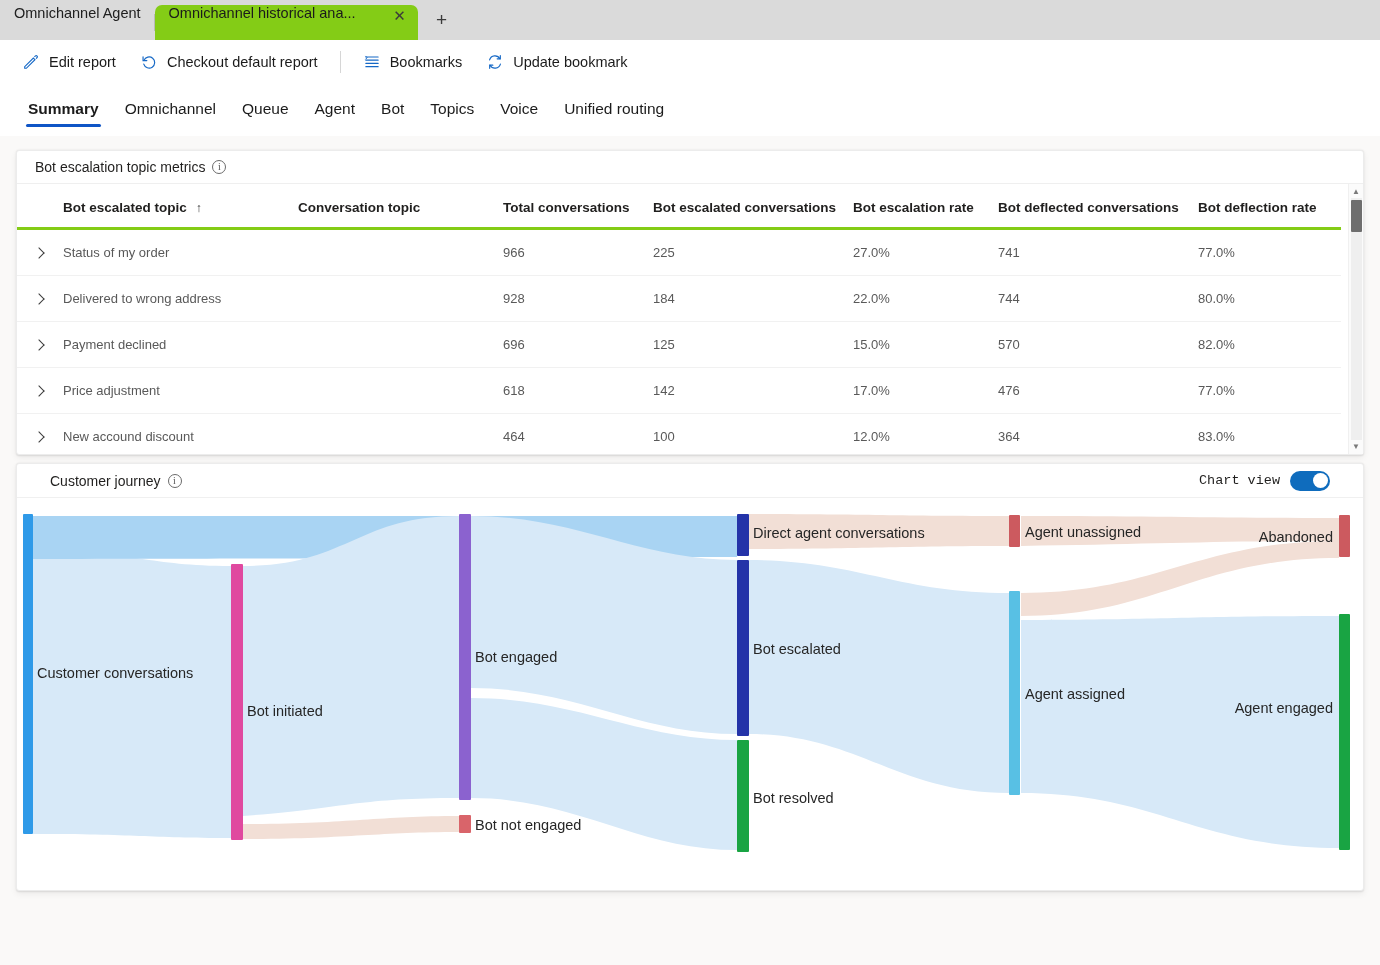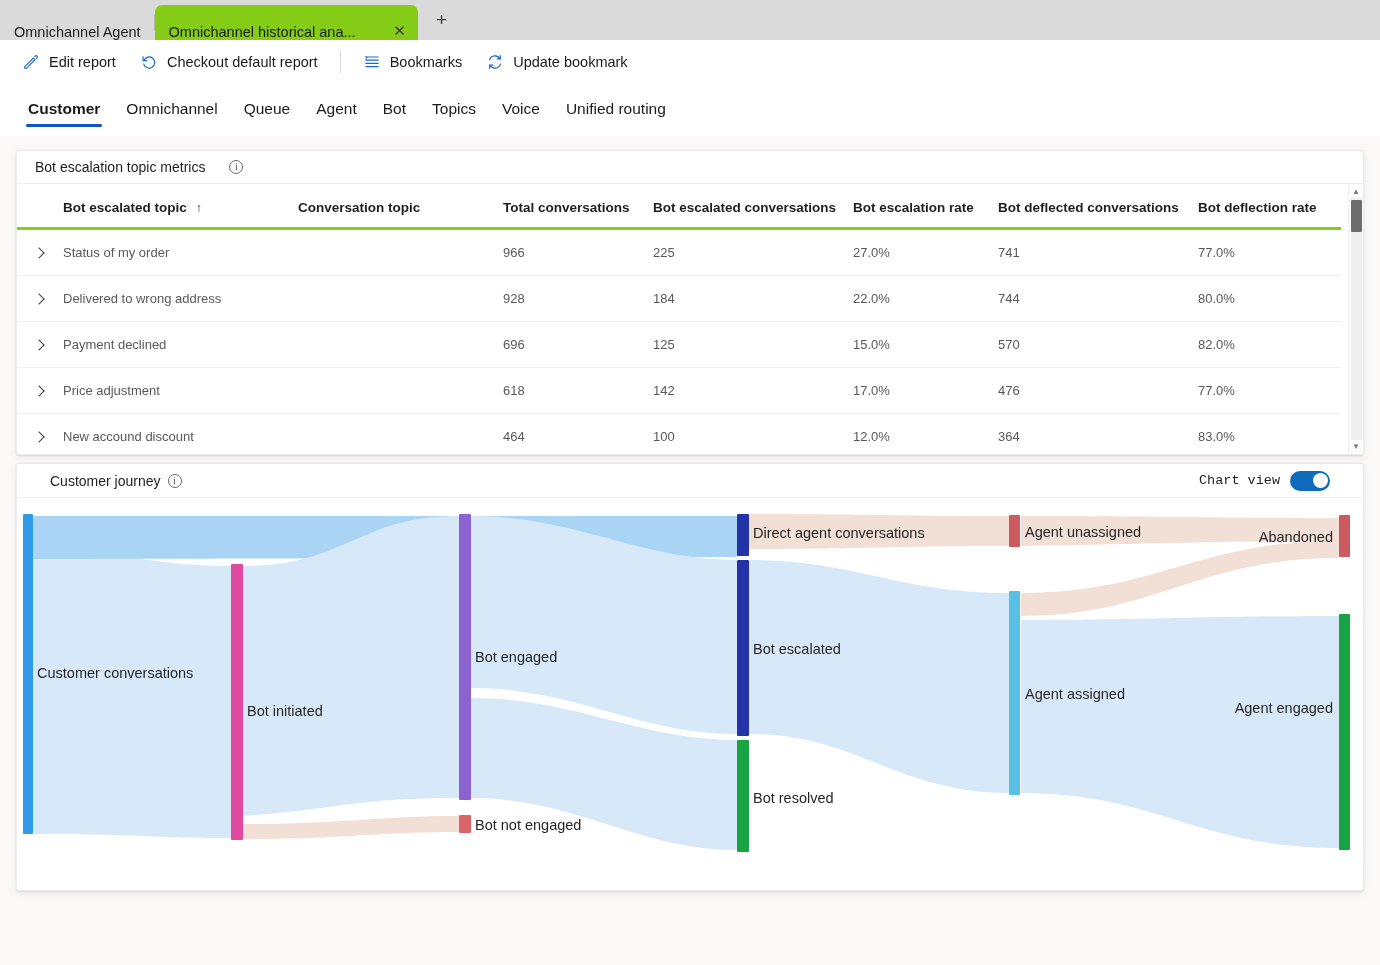"Omnichannel Agent" .btab { align-items: flex-end -> flex-start }
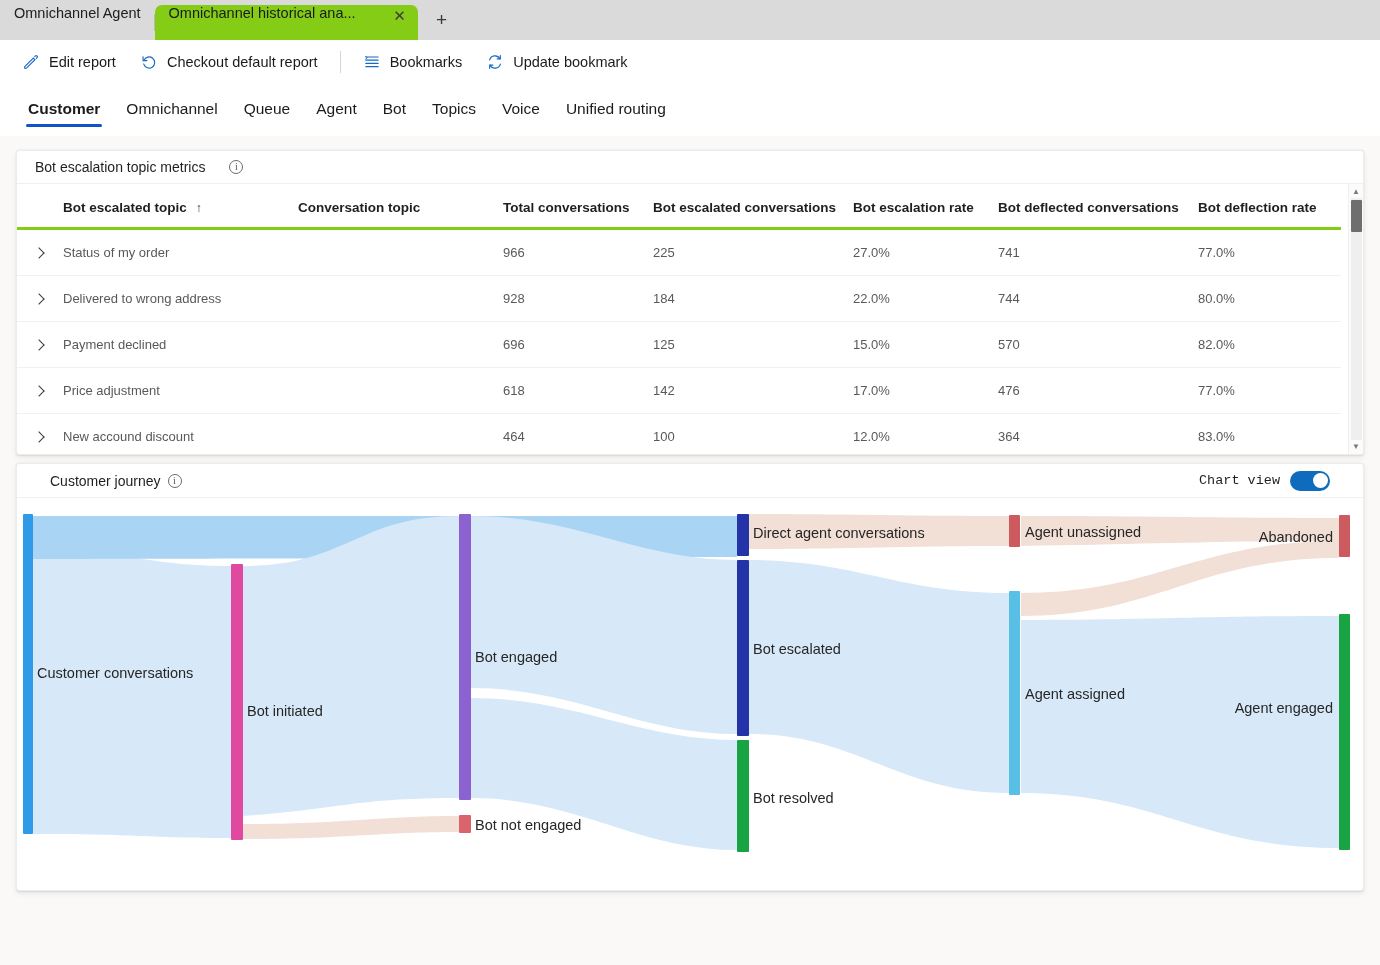"Customer" span { text: Customer -> Summary }
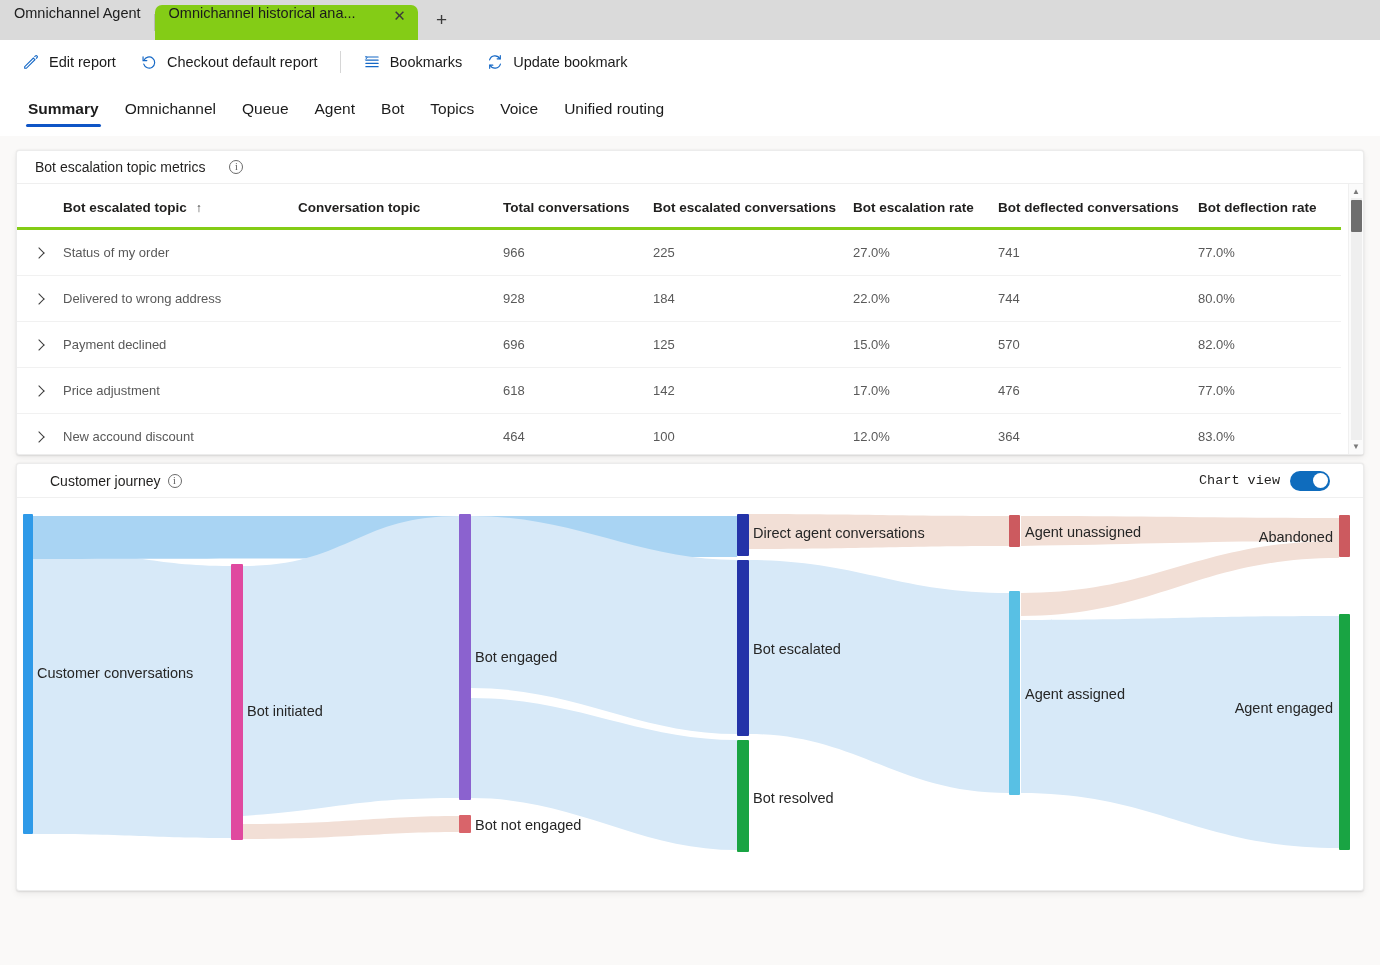"Bot escalation topic metrics" .cardhead { gap: 24px -> 7px }
